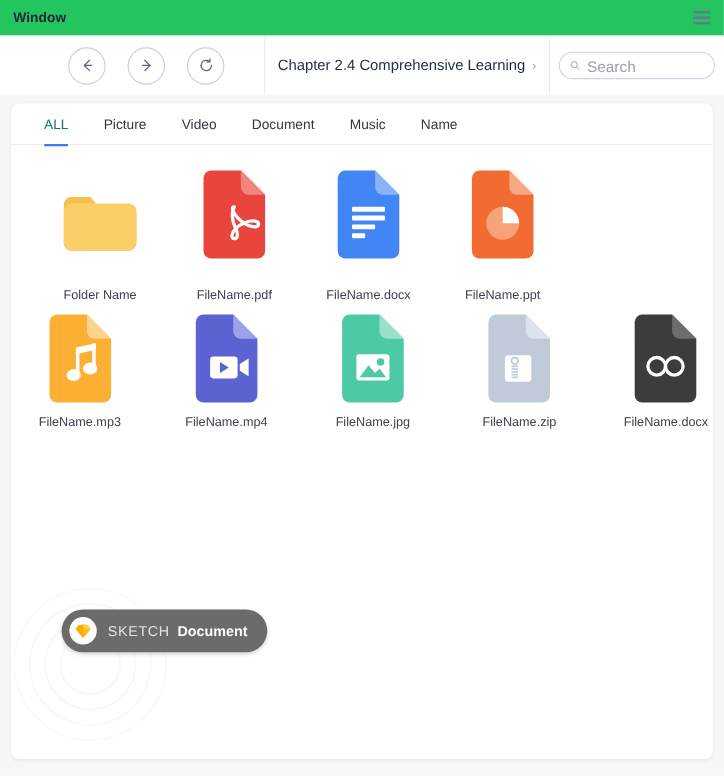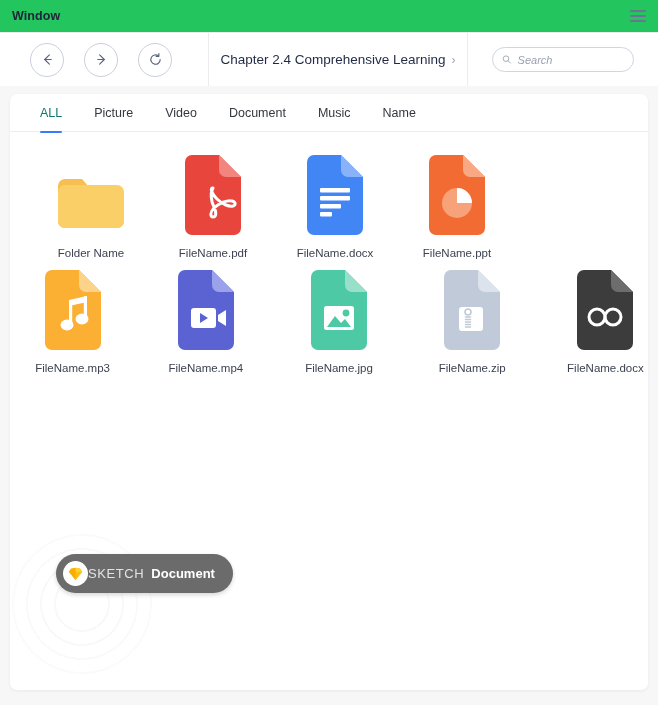"Chapter 2.4 Comprehensive Learning" .toolbar { padding-left: none -> 32px }
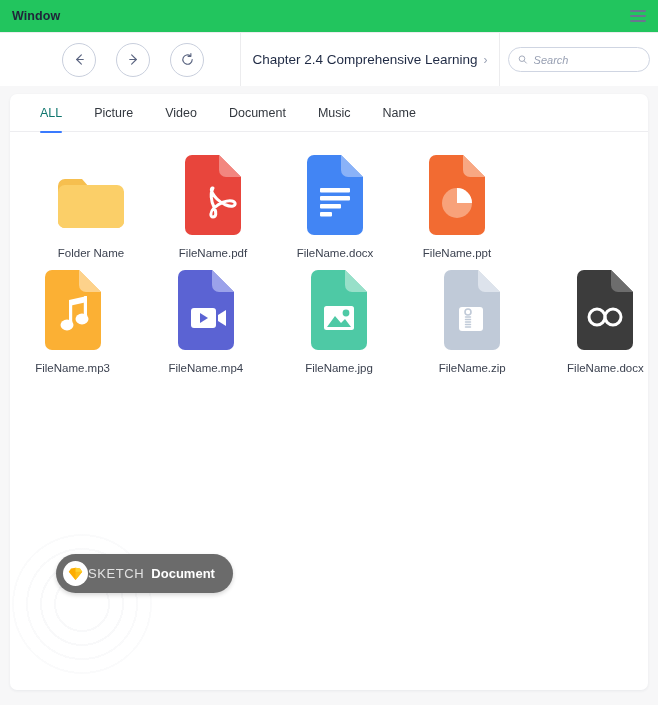"Search" .searchbox input { font-size: 11px -> 14px; font-style: italic -> none }
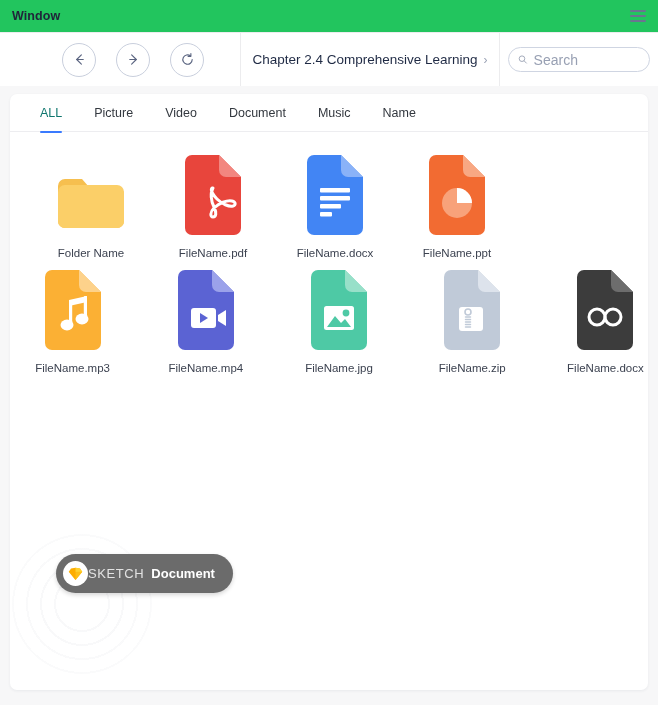"Folder Name" .row1 .file { gap: none -> 16px }
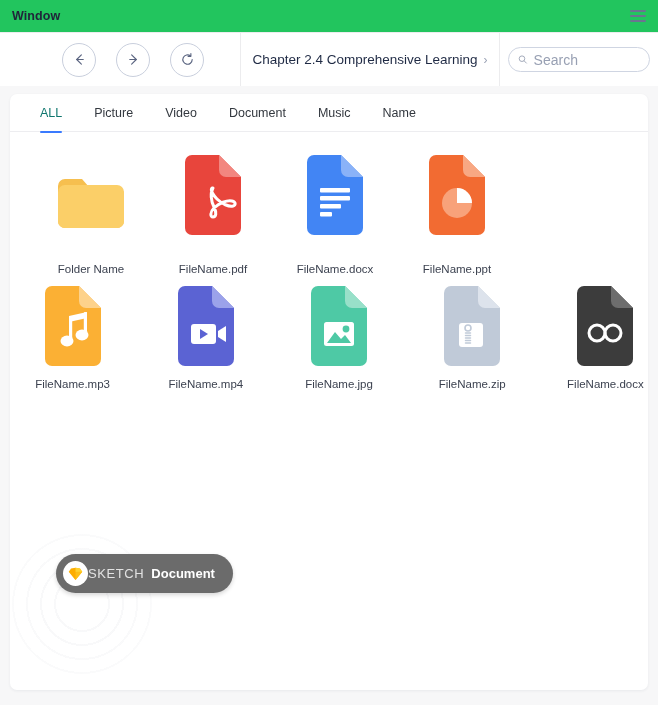"SKETCH" .sketch-badge { gap: none -> 10px }
